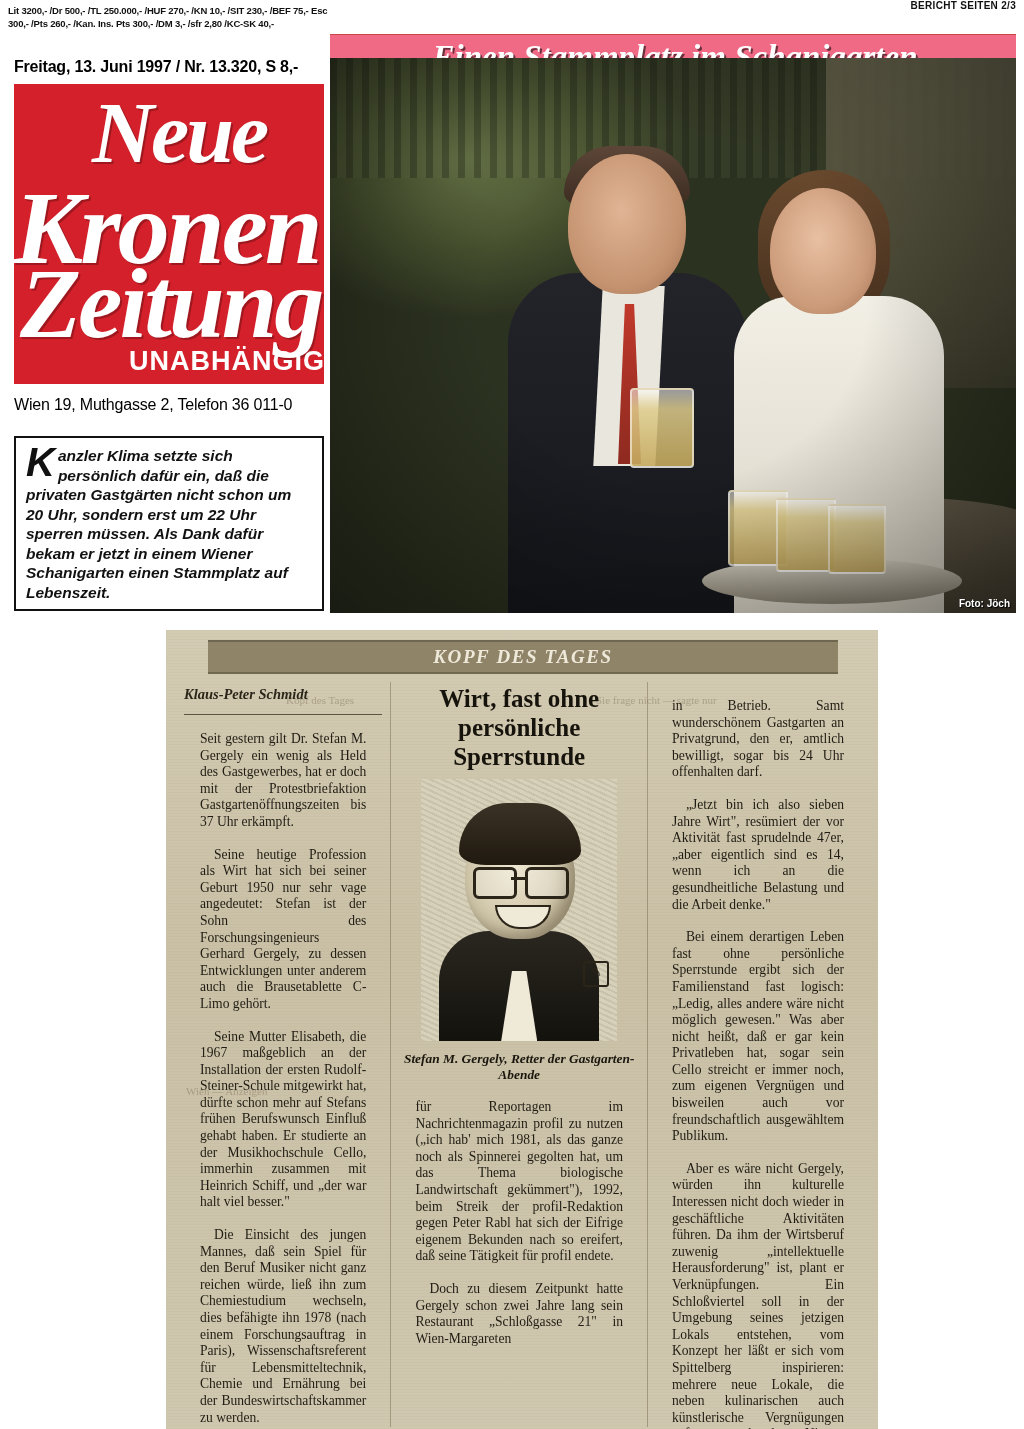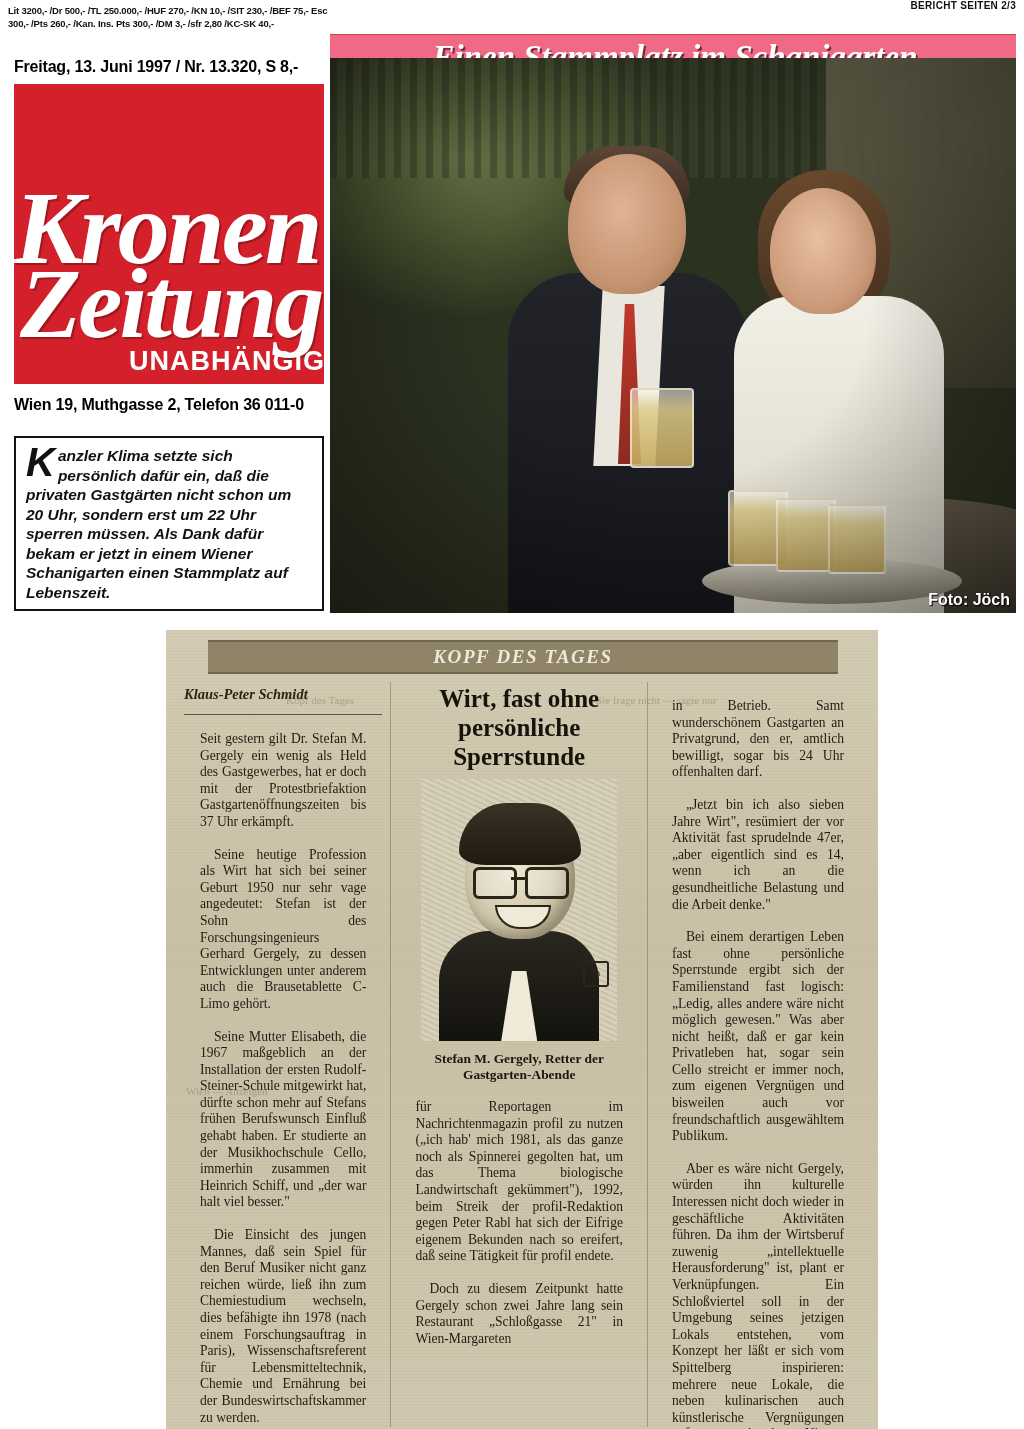"Neue" div.word { html: none -> <div>Neue</div> }
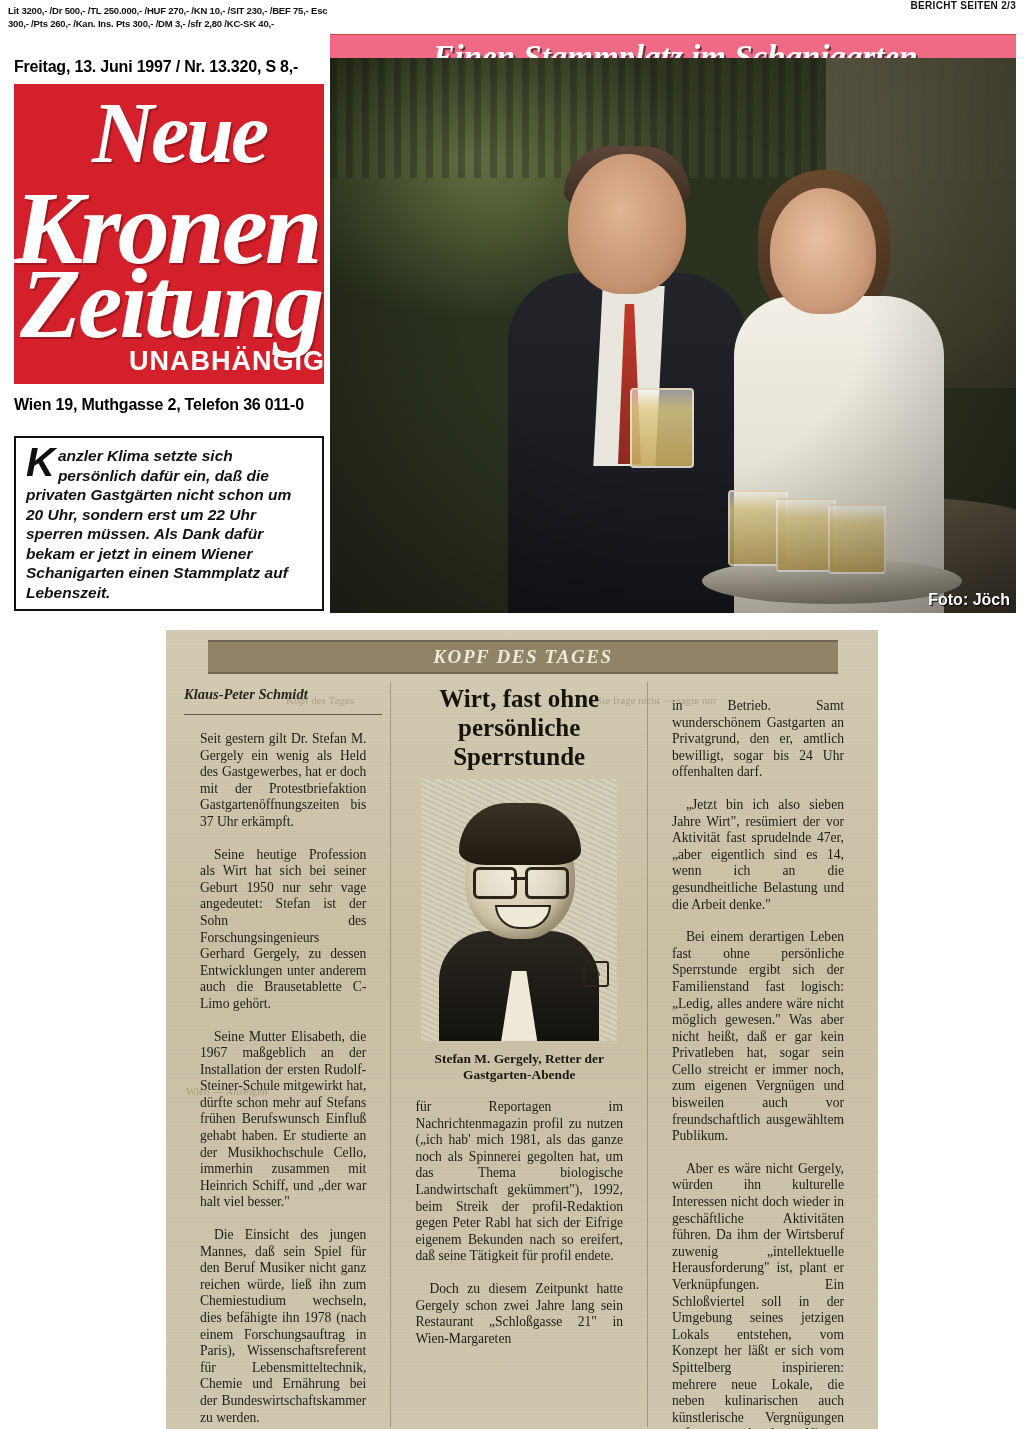"Wien 19, Muthgasse 2, Telefon" .address-line { font-weight: bold -> normal }
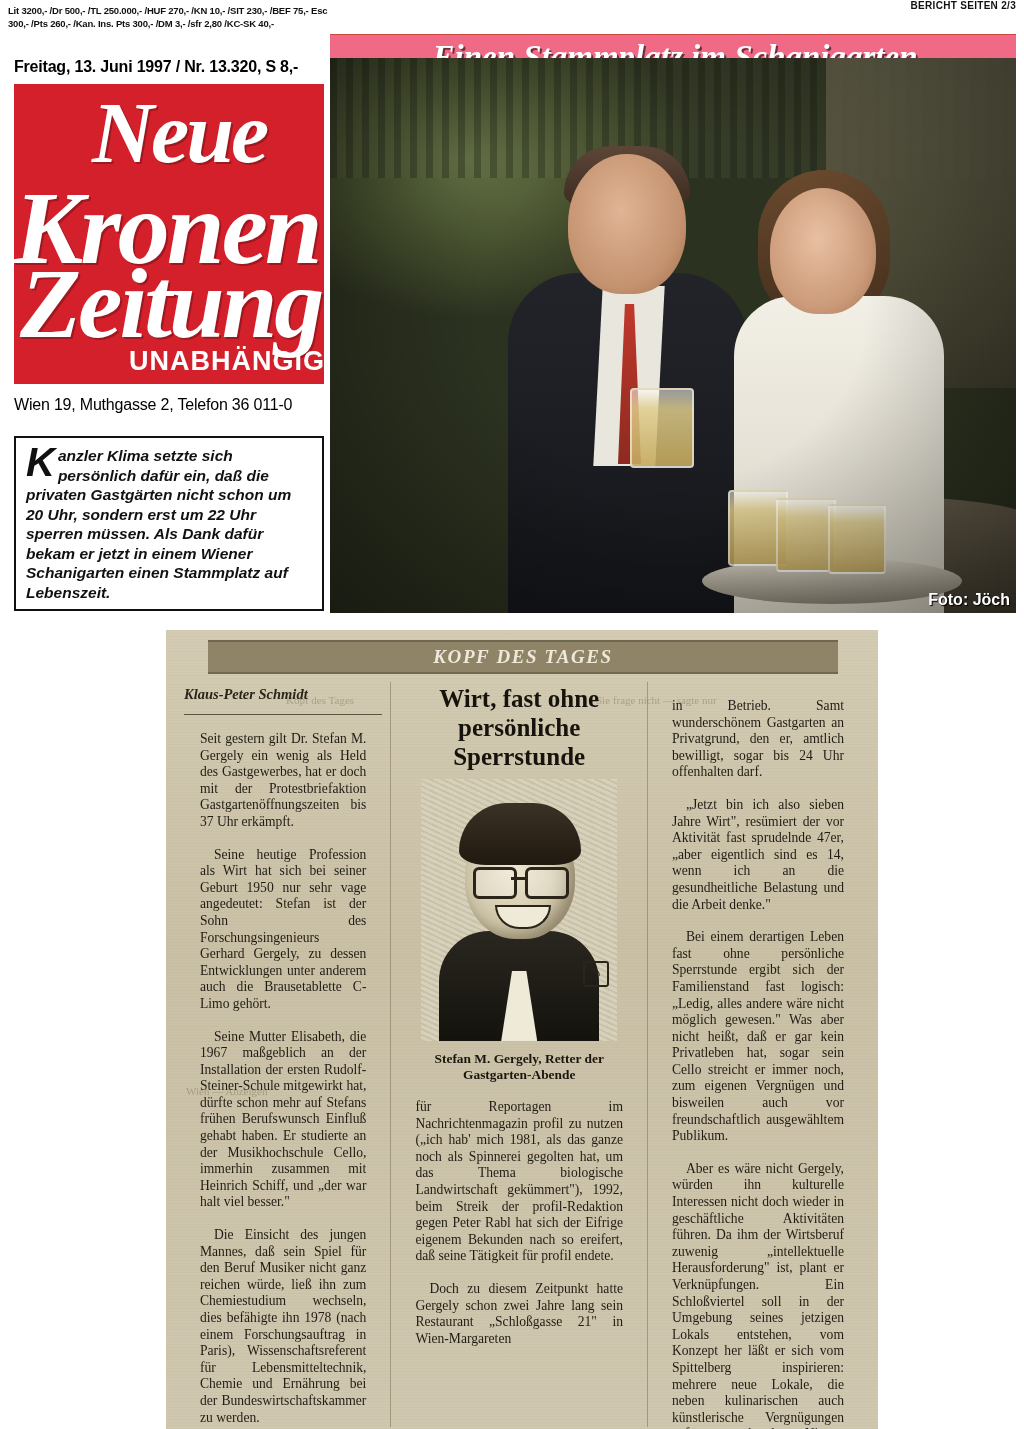"Foto: Jöch" #photo-credit { font-size: 16px -> 10px }
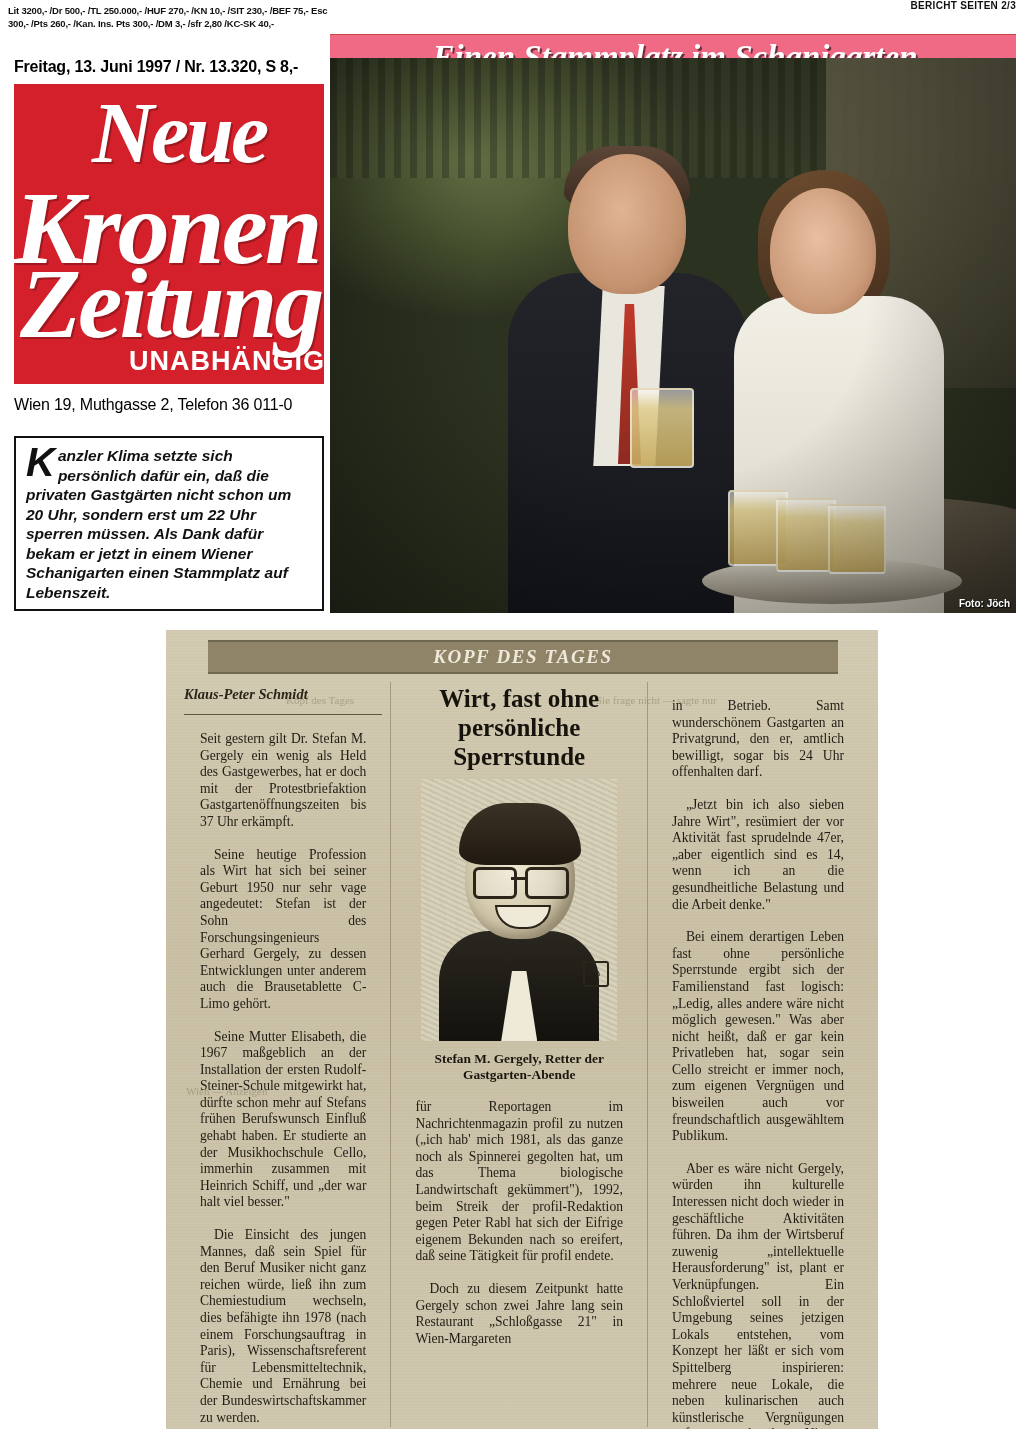"Stefan M. Gergely, Retter der" .caption { font-style: none -> italic }
